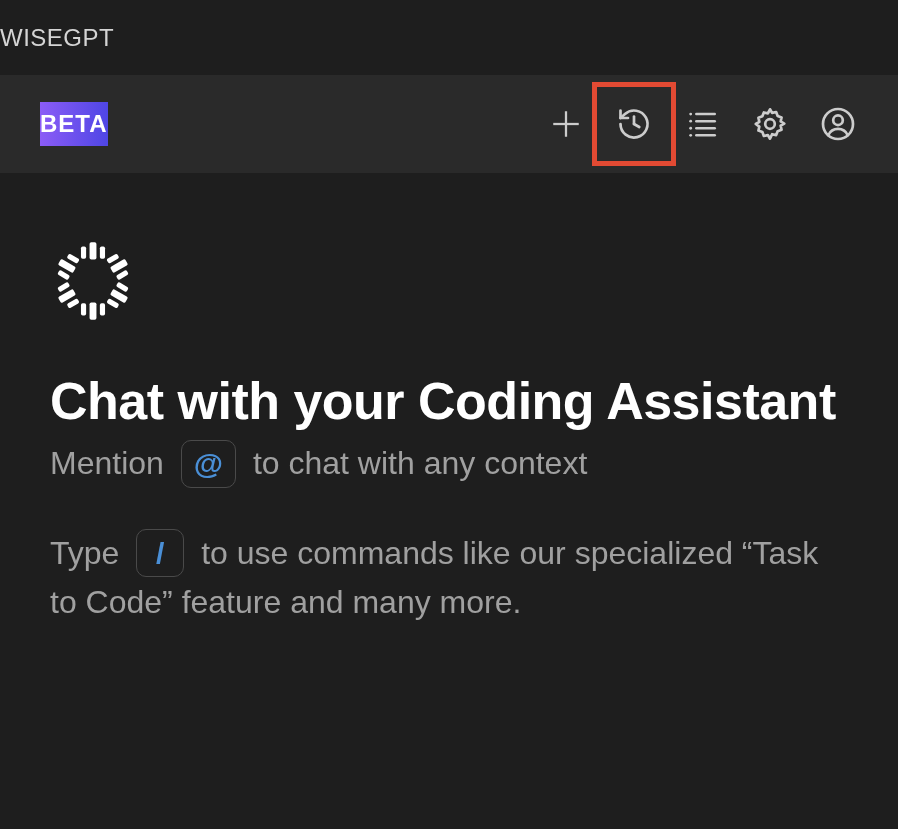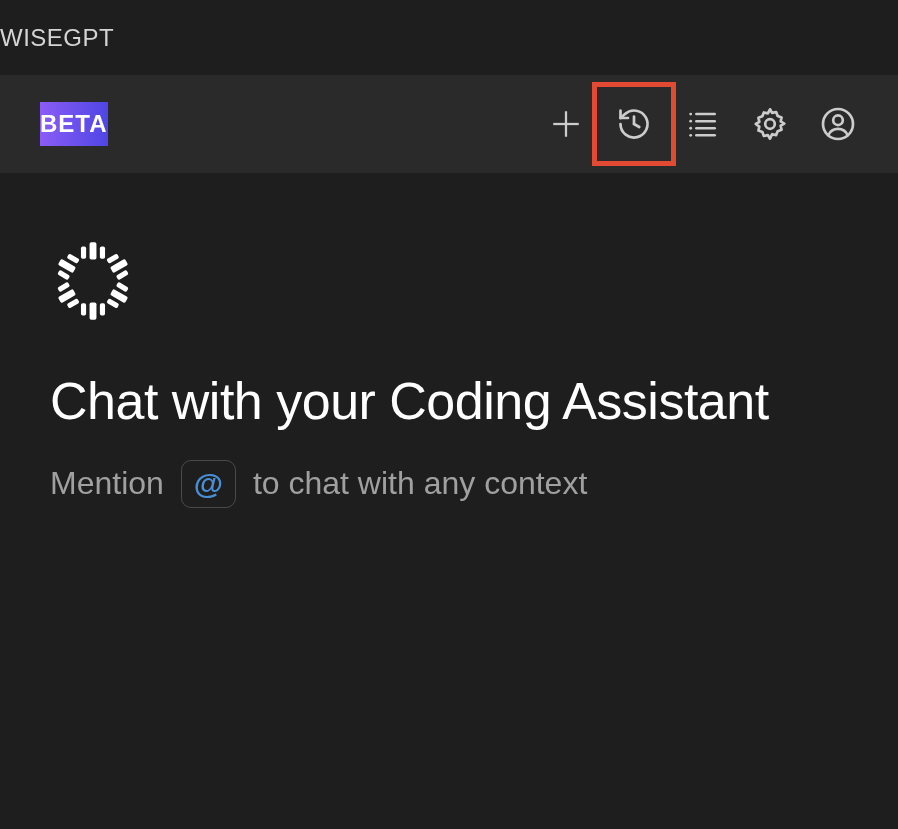"Chat with your Coding Assistant" .main-heading { font-weight: 400 -> 700; margin-bottom: 28px -> 8px }
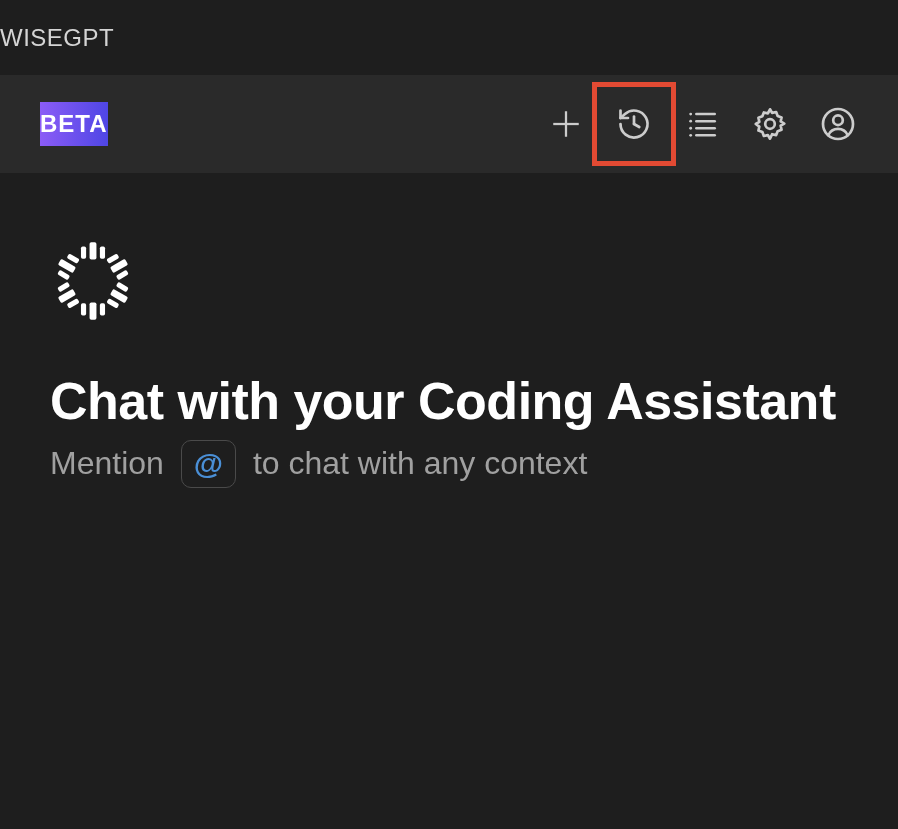"Type / to use commands" div.hint-line { html: none -> <div> <span>Type</span> <span>/</span> <span> to use commands like our specialized “Task to Code” feature and many more.</span> </div> }
